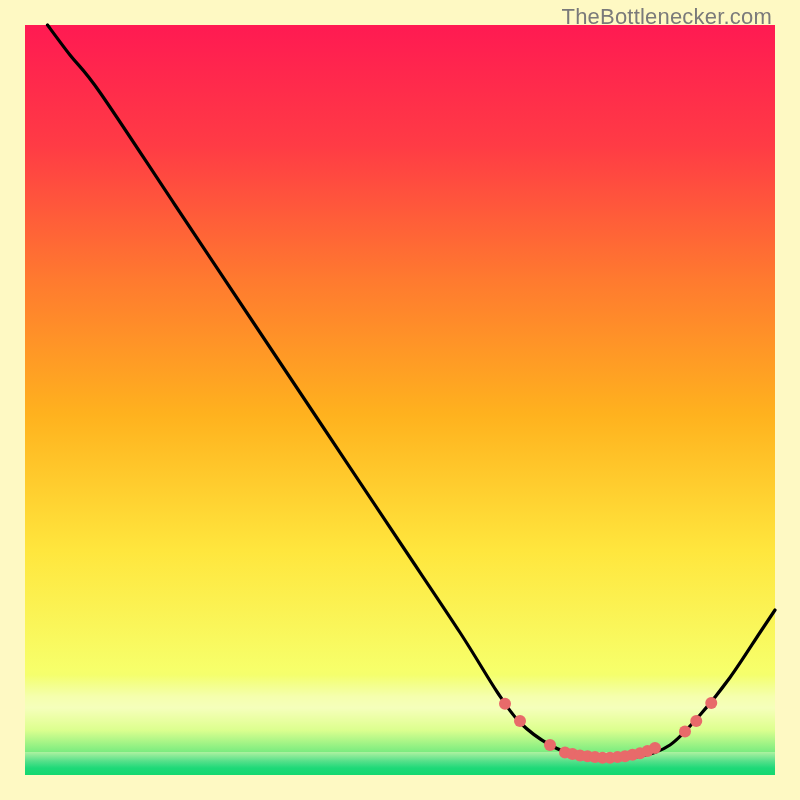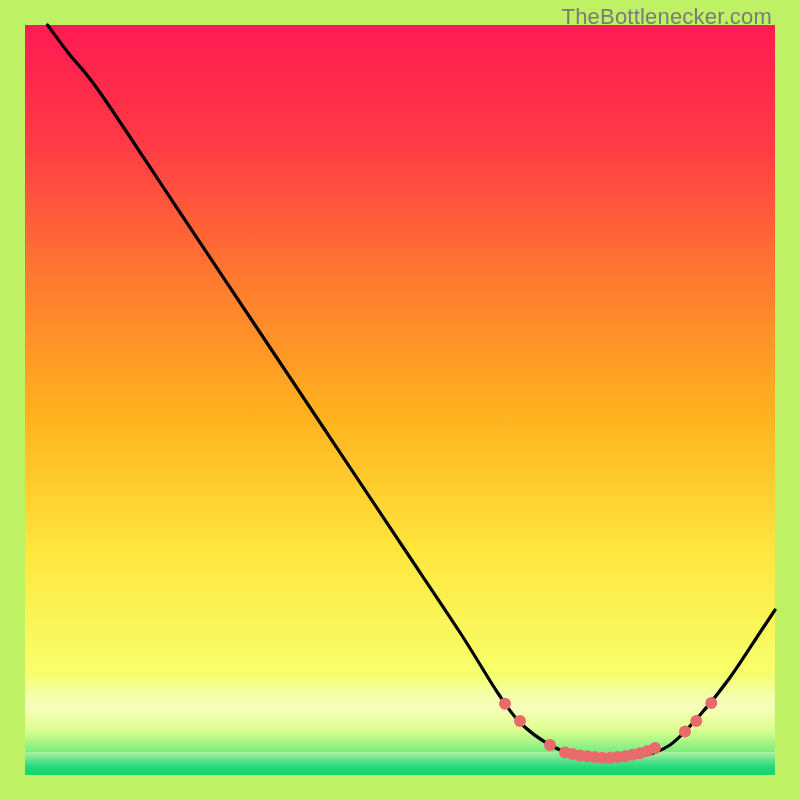"TheBottlenecker.com" .frame { background: #bef264 -> #fef9c3 }
